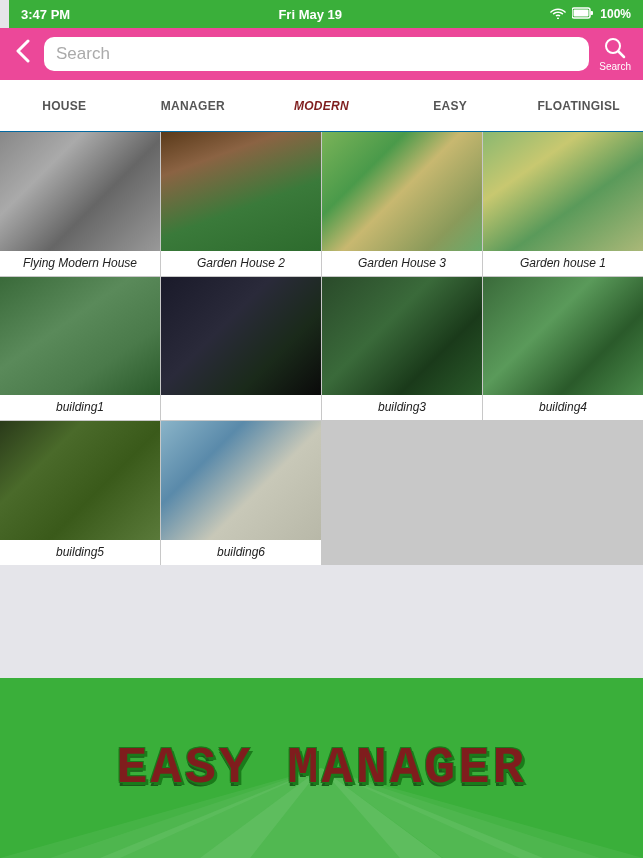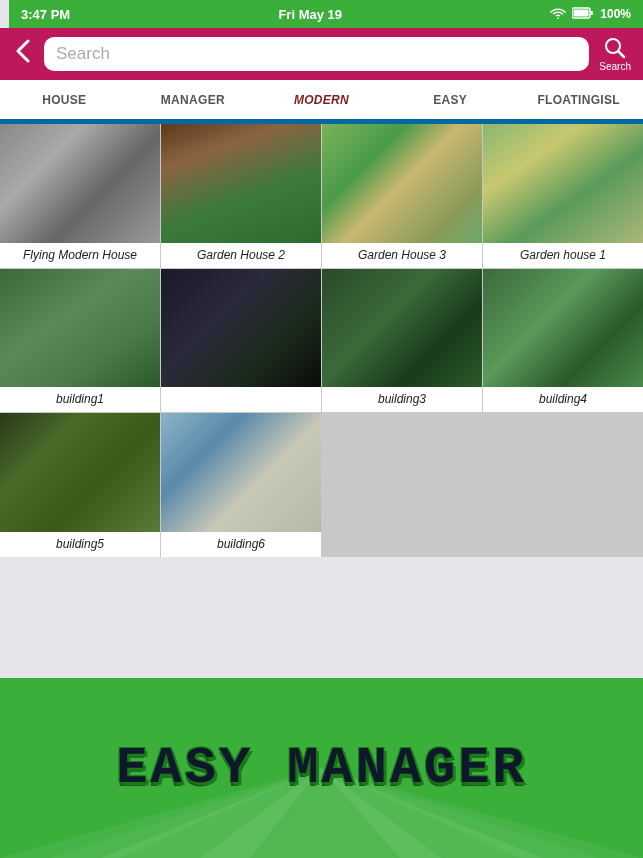"Search" .nav-bar { background: #be185d -> #ec4899 }
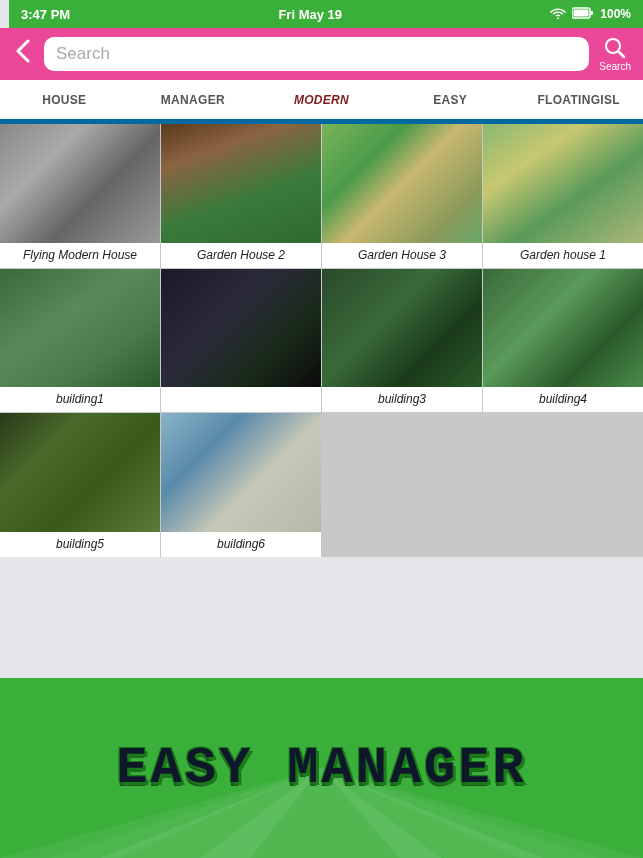"HOUSE" .category-tabs { border-bottom: 5px solid #0369a1 -> 1px solid #0369a1; height: 44px -> 52px }
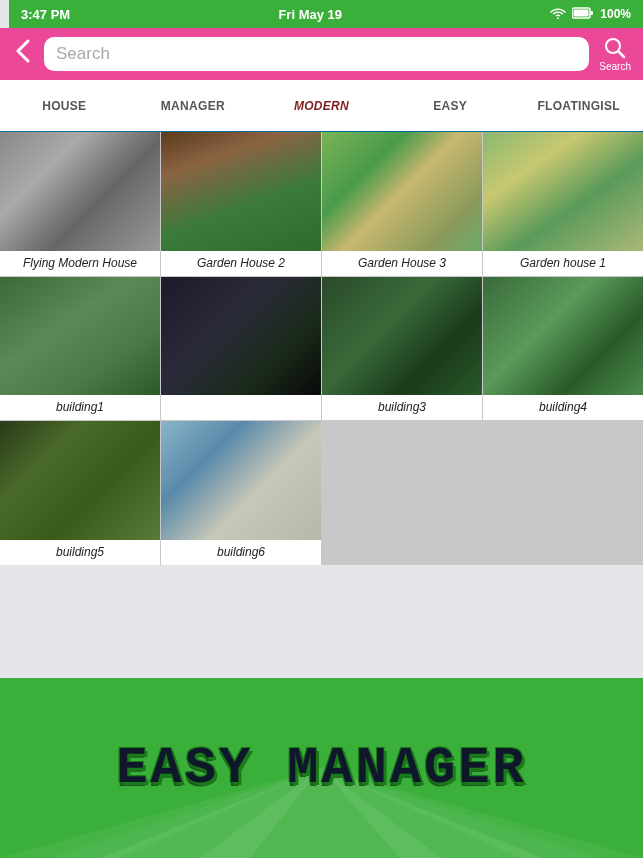"EASY MANAGER" .banner-text-outline { color: #0f172a -> #7f1d1d }
